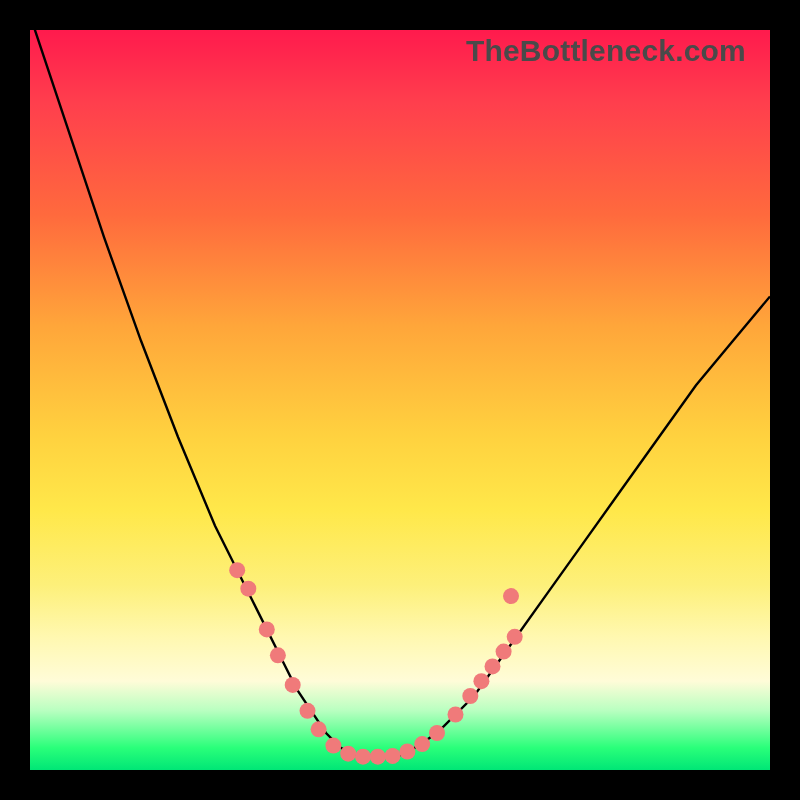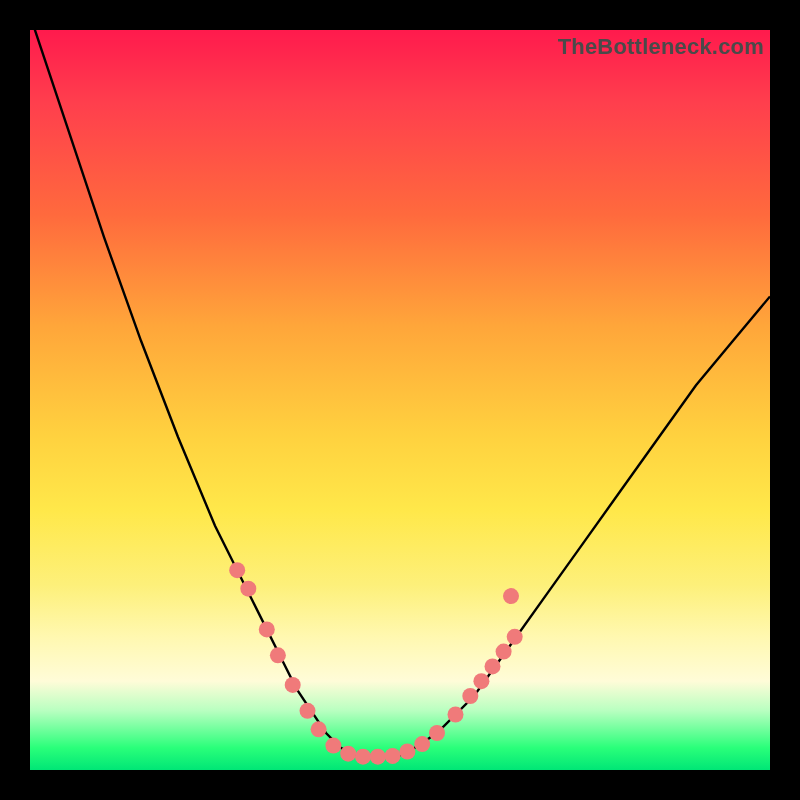"TheBottleneck.com" .watermark { font-size: 22px -> 30px; right: 6px -> 24px }
